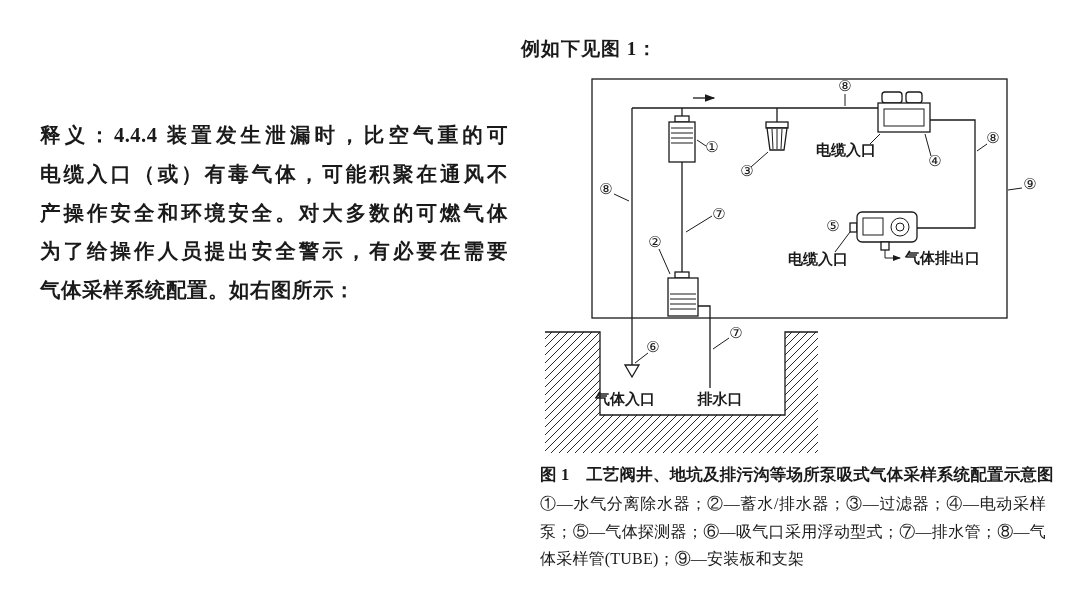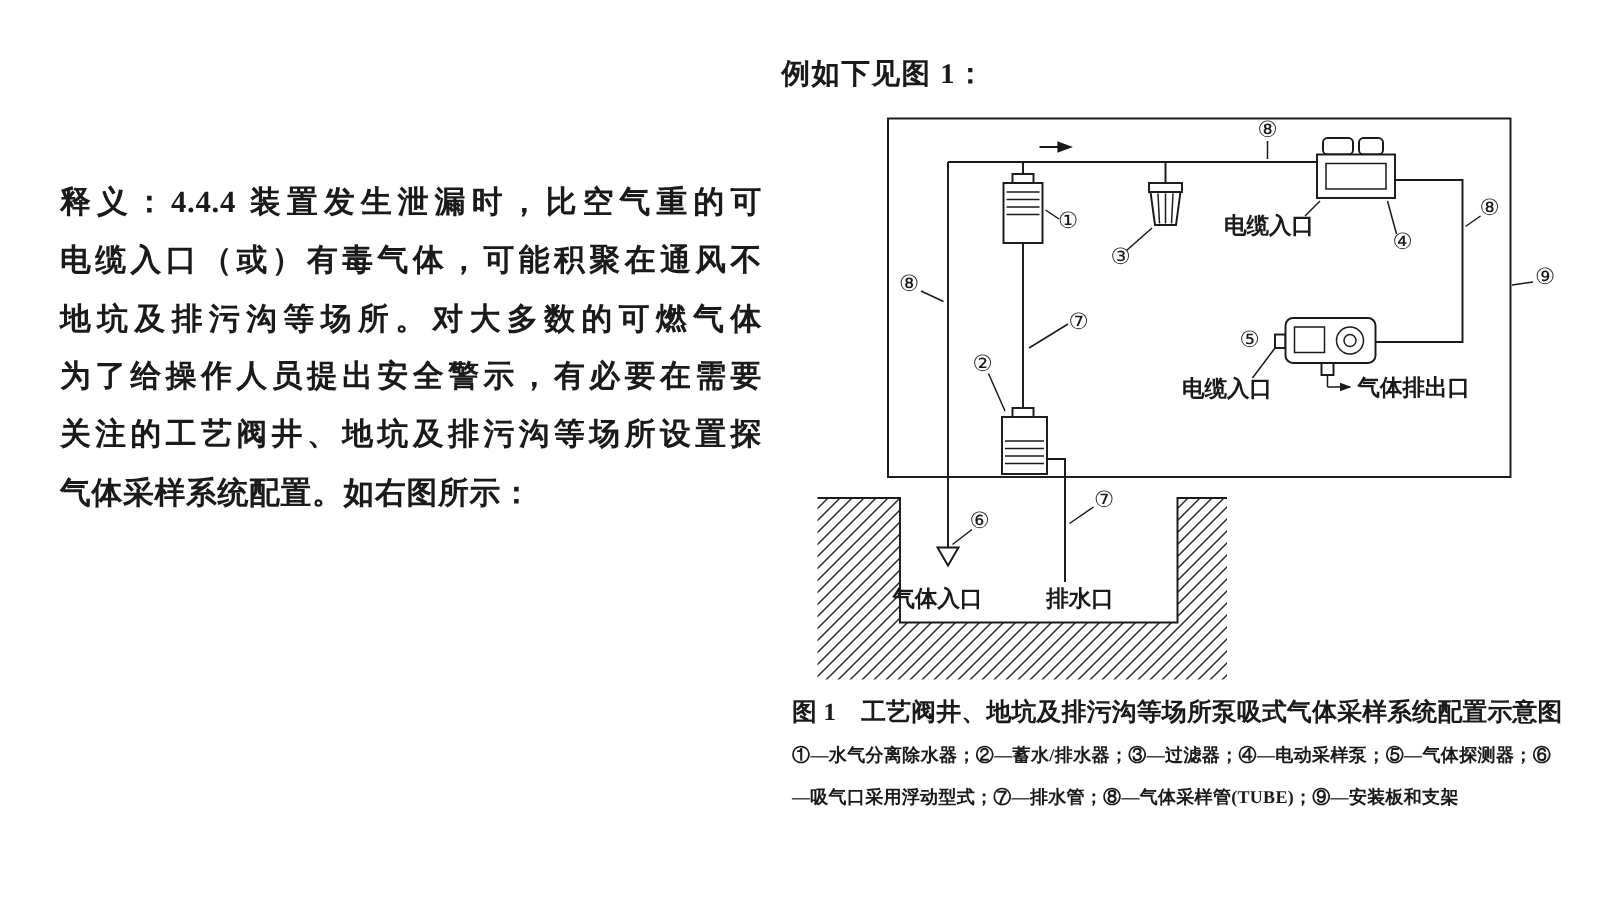"地坑及排污沟等场所。对大多数的可燃气体" div.jl { text: 地坑及排污沟等场所 -> 产操作安全和环境安全 }
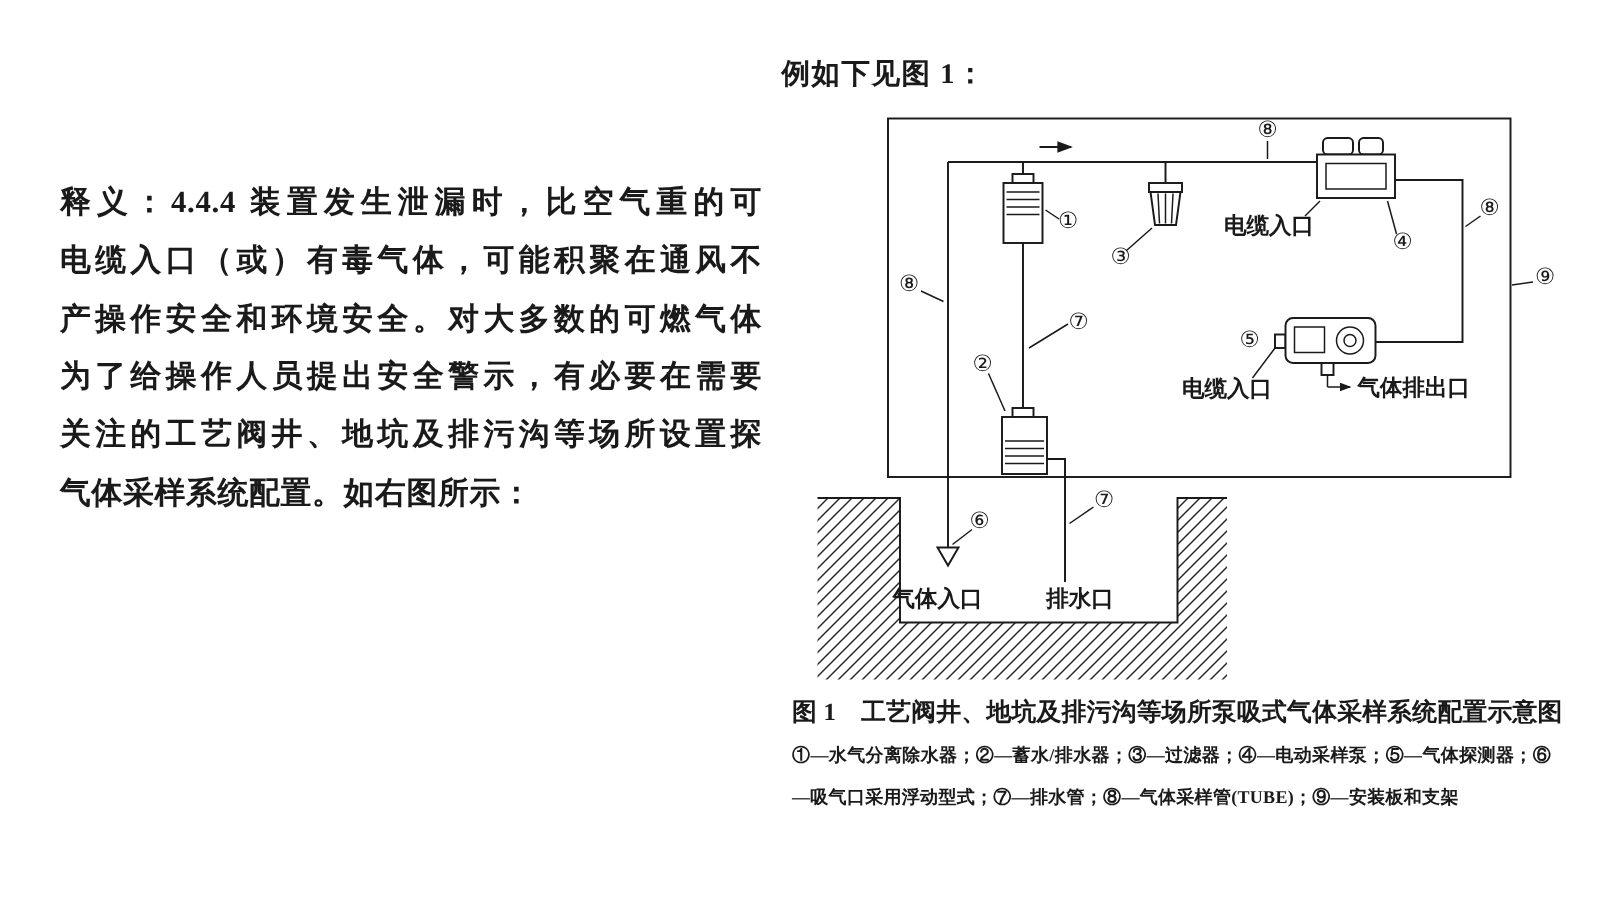"关注的工艺阀井、地坑及排污沟等场所设置探" div.jl { html: <div>关注的工艺阀井、地坑及排污沟等场所设置探</div> -> none }
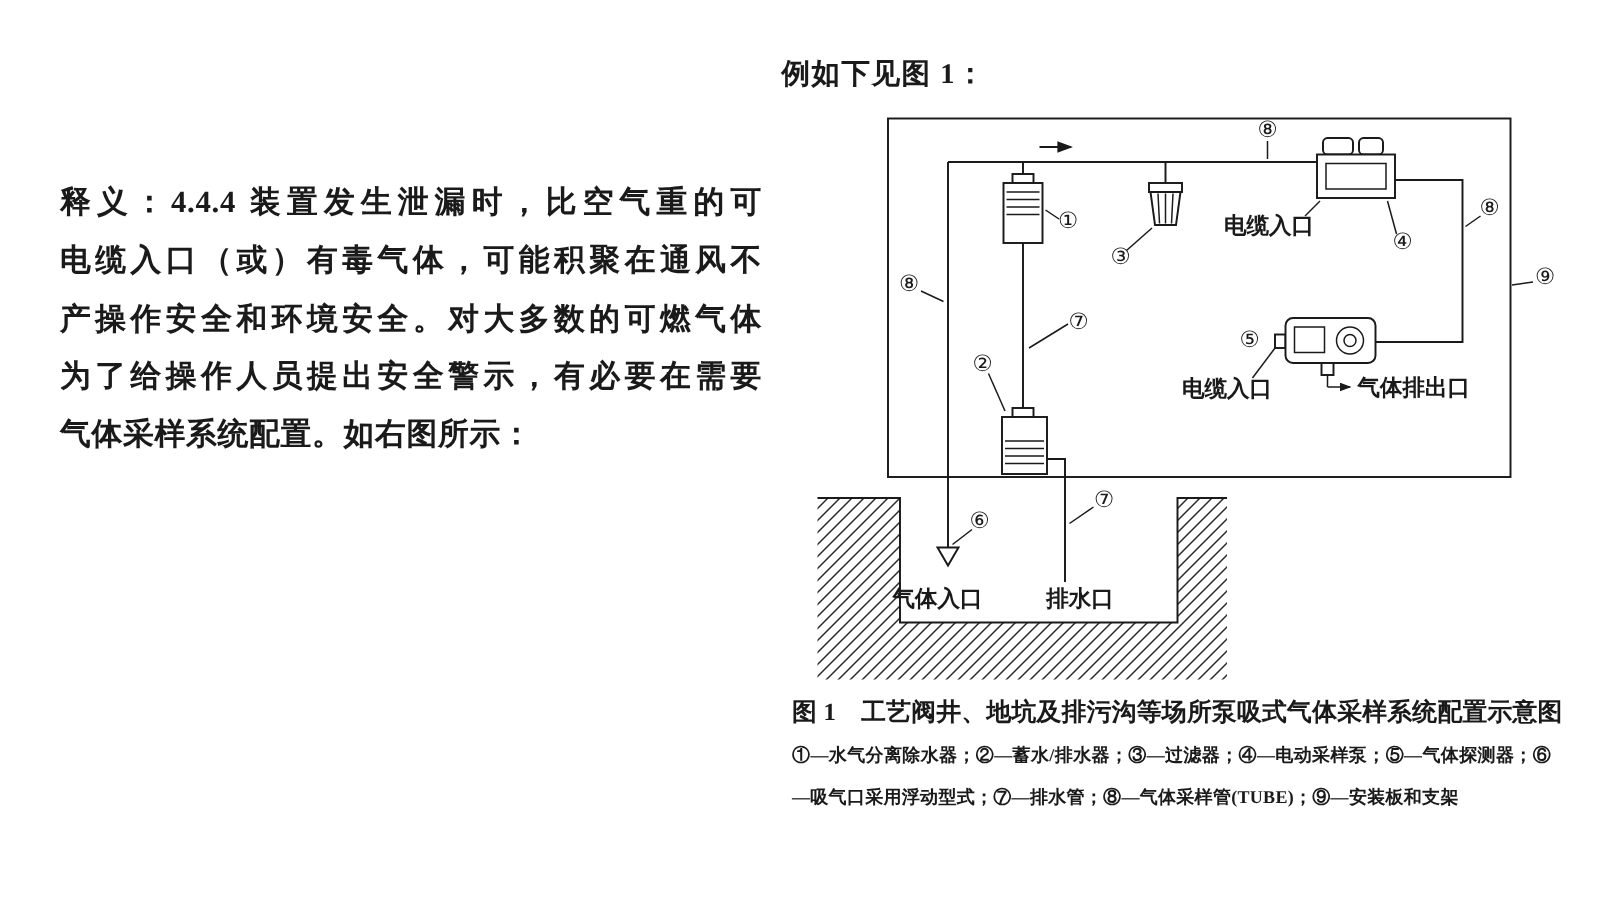"图 1 工艺阀井、地坑及排污沟等场所泵吸式气体采样系统配置示意图" .caption { left: 528px -> 540px }
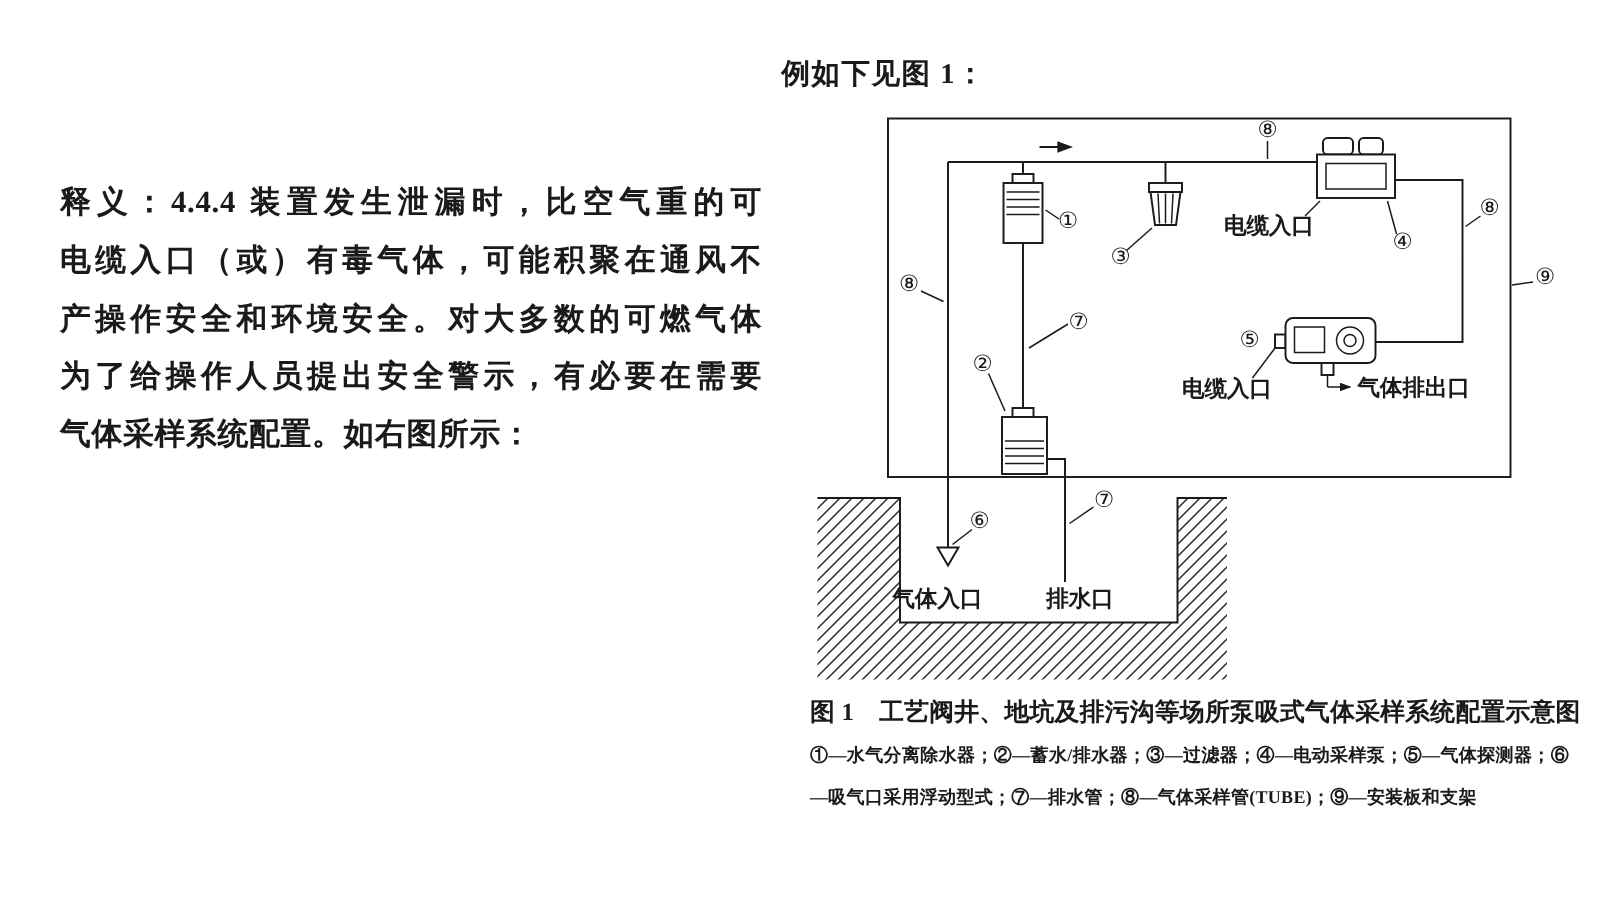"①—水气分离除水器；②—蓄水/排水器；③—过滤器；④—电动采样泵；⑤—气体探测器" .caption-legend { font-size: 12px -> 16px; font-weight: 700 -> 400 }
